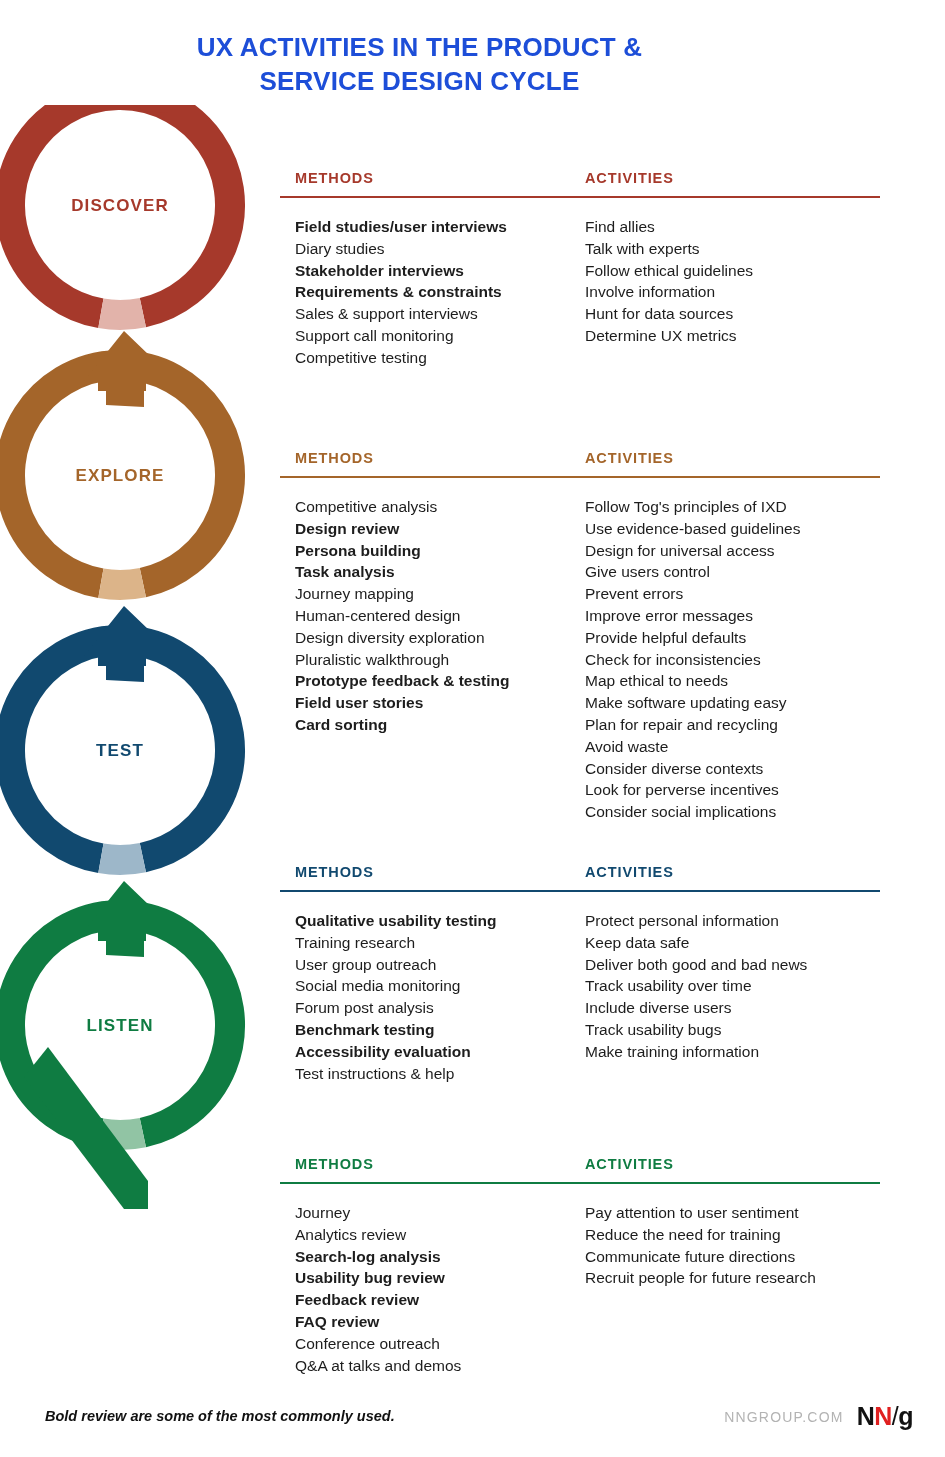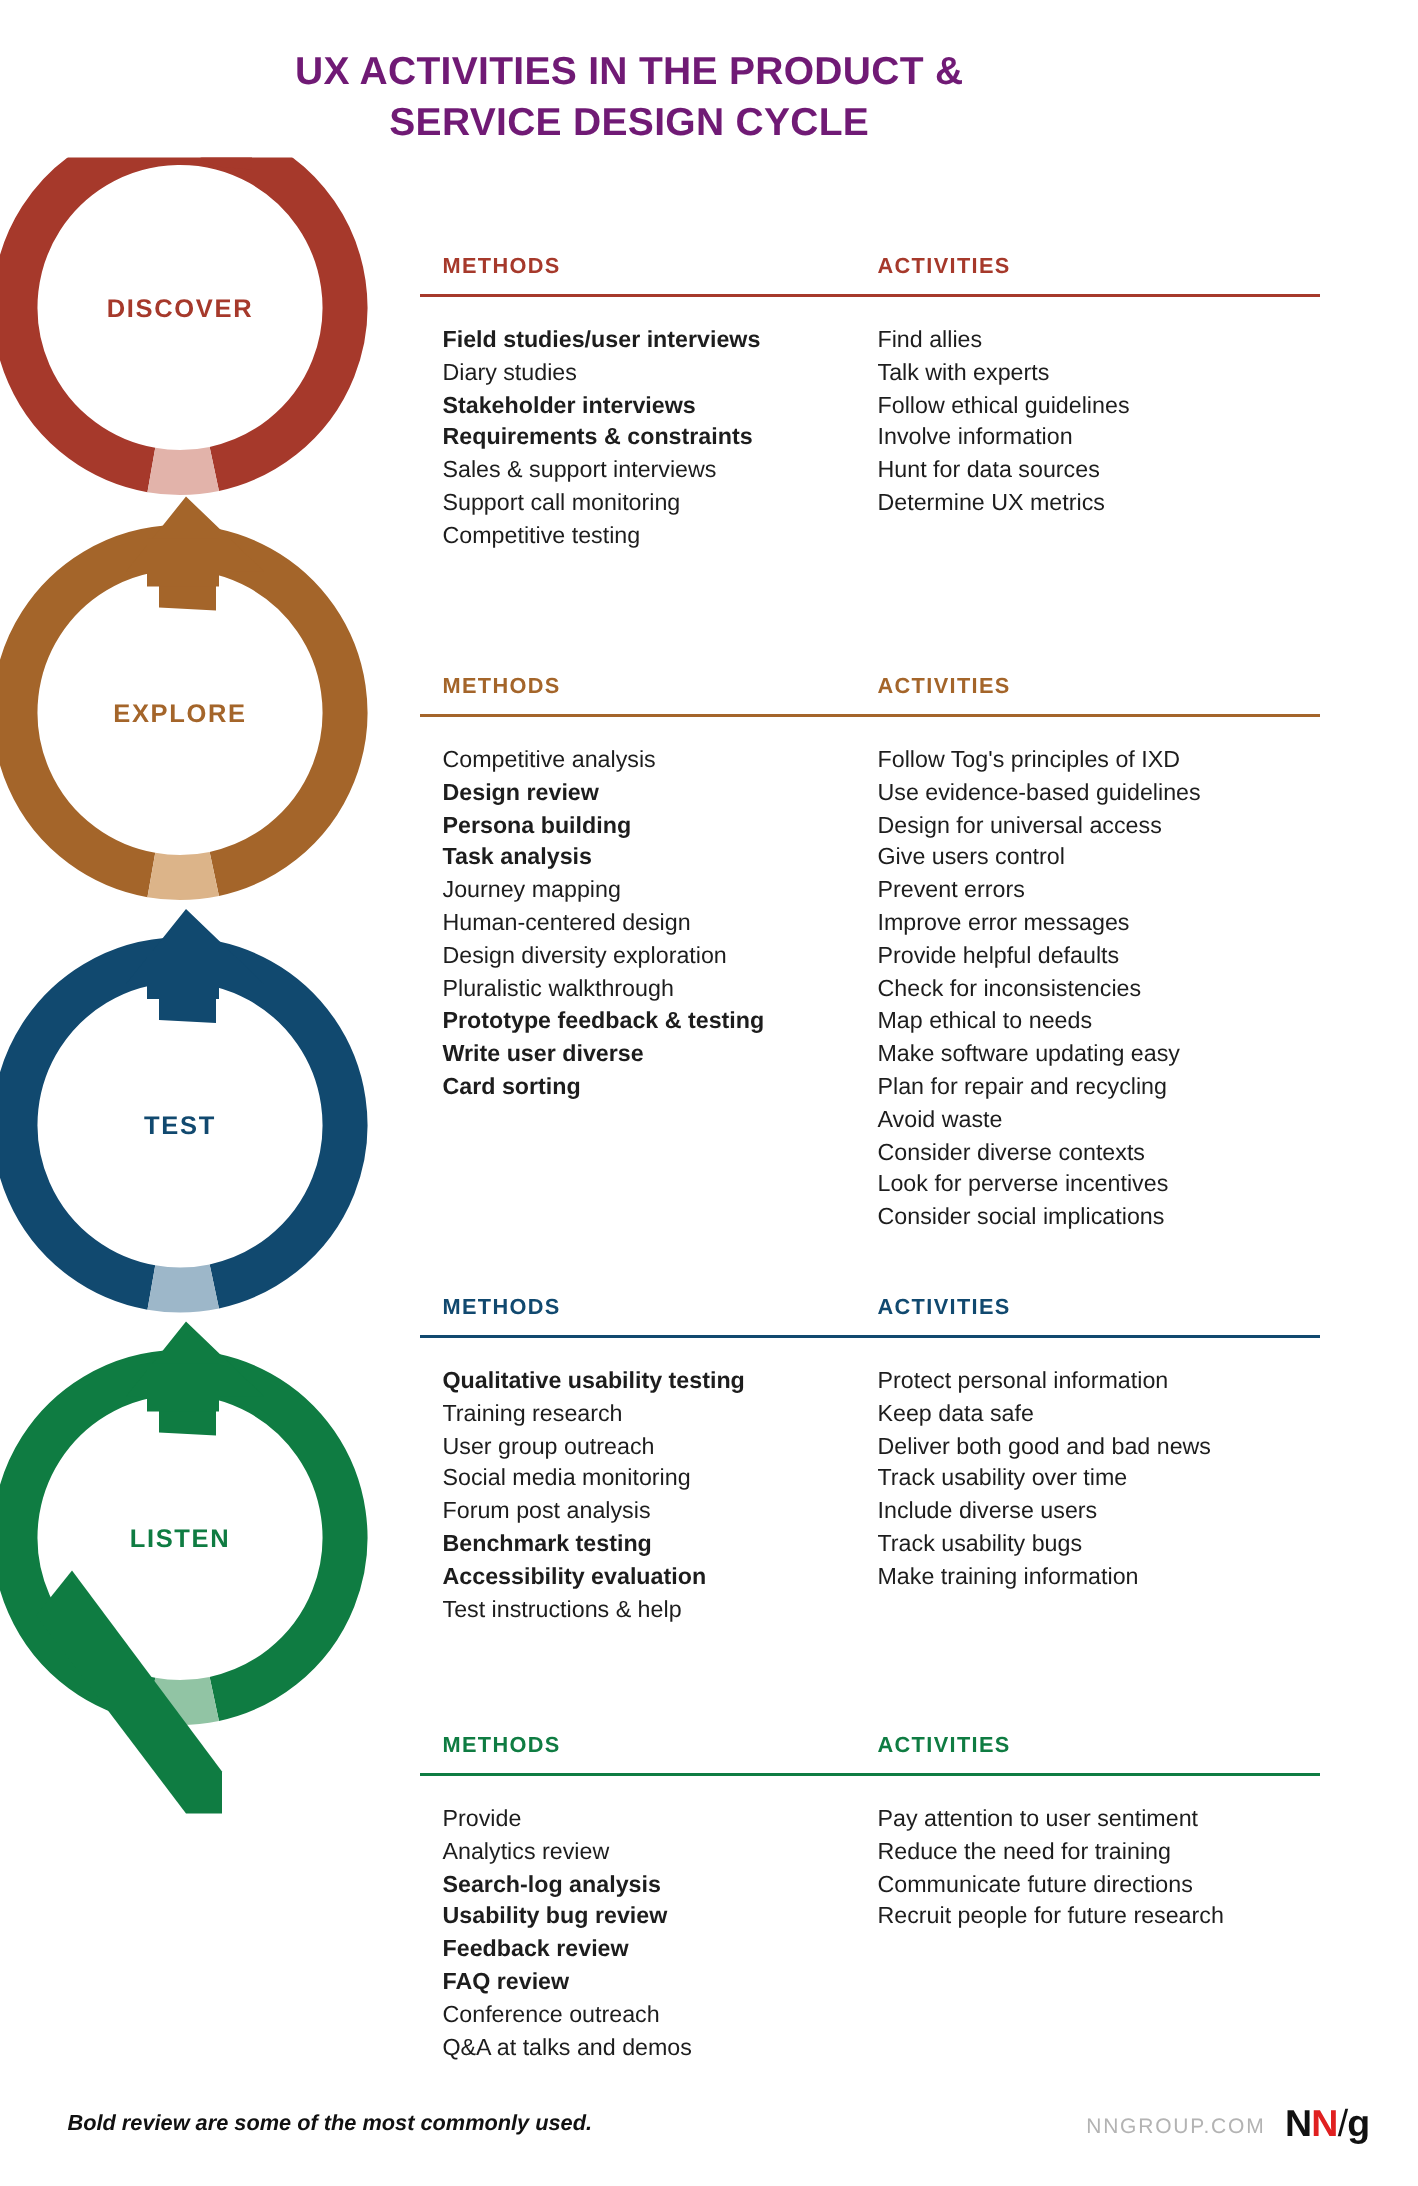"UX ACTIVITIES IN THE PRODUCT" #page-title { color: #701a75 -> #1d4ed8 }
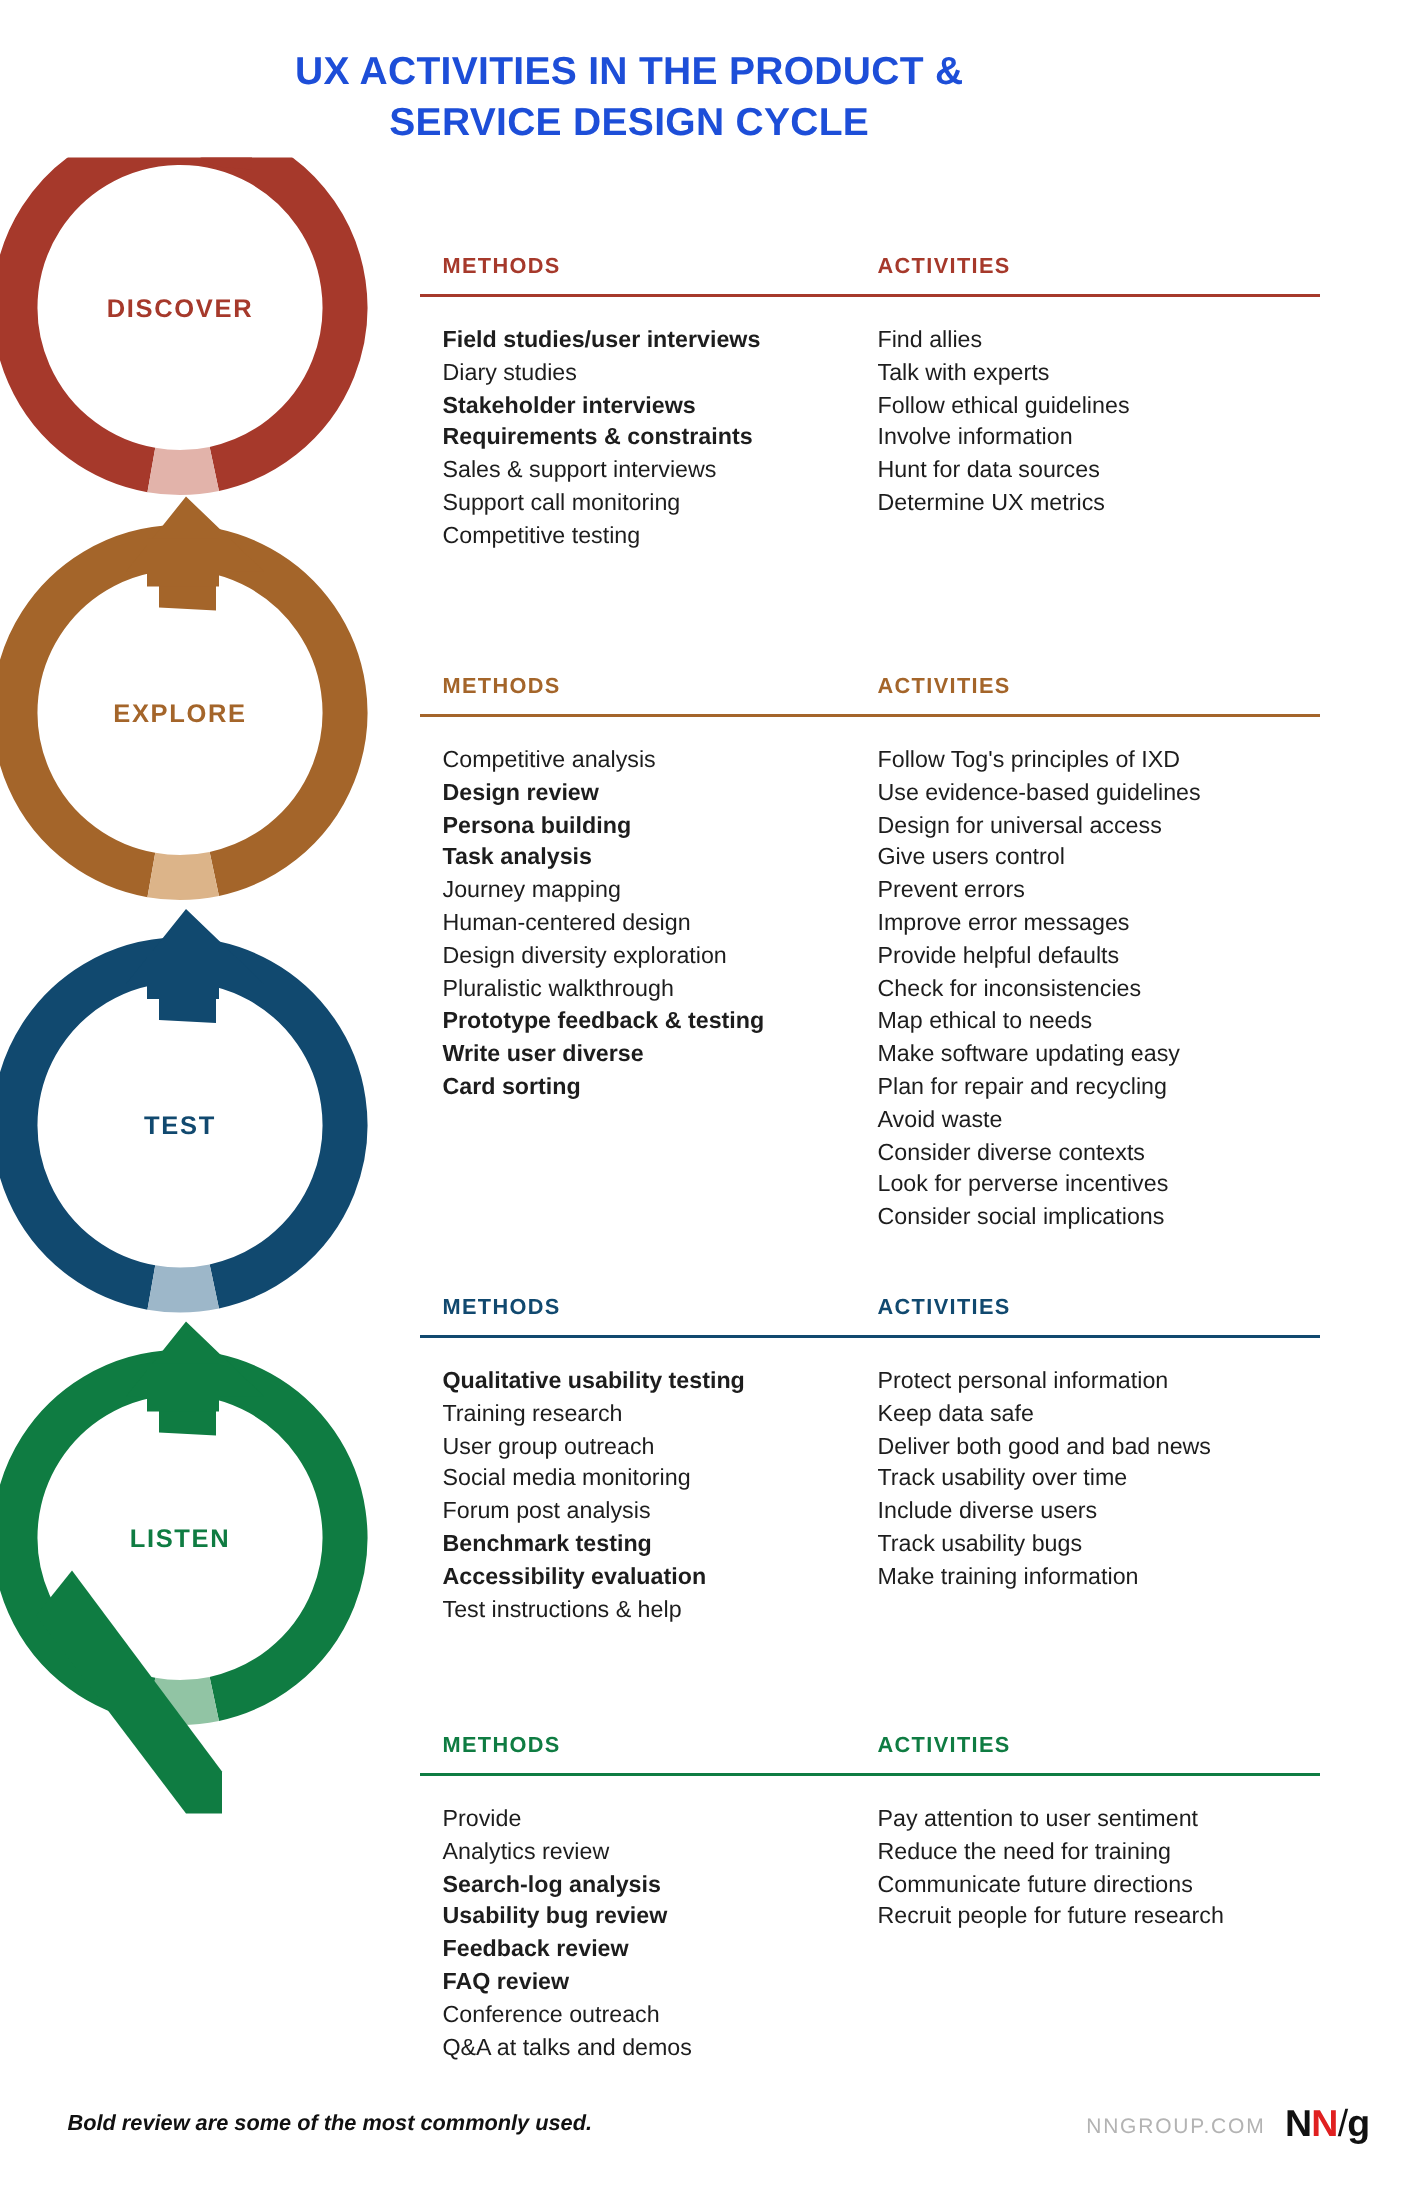"Write user diverse" div.item { text: Write user diverse -> Field user stories }
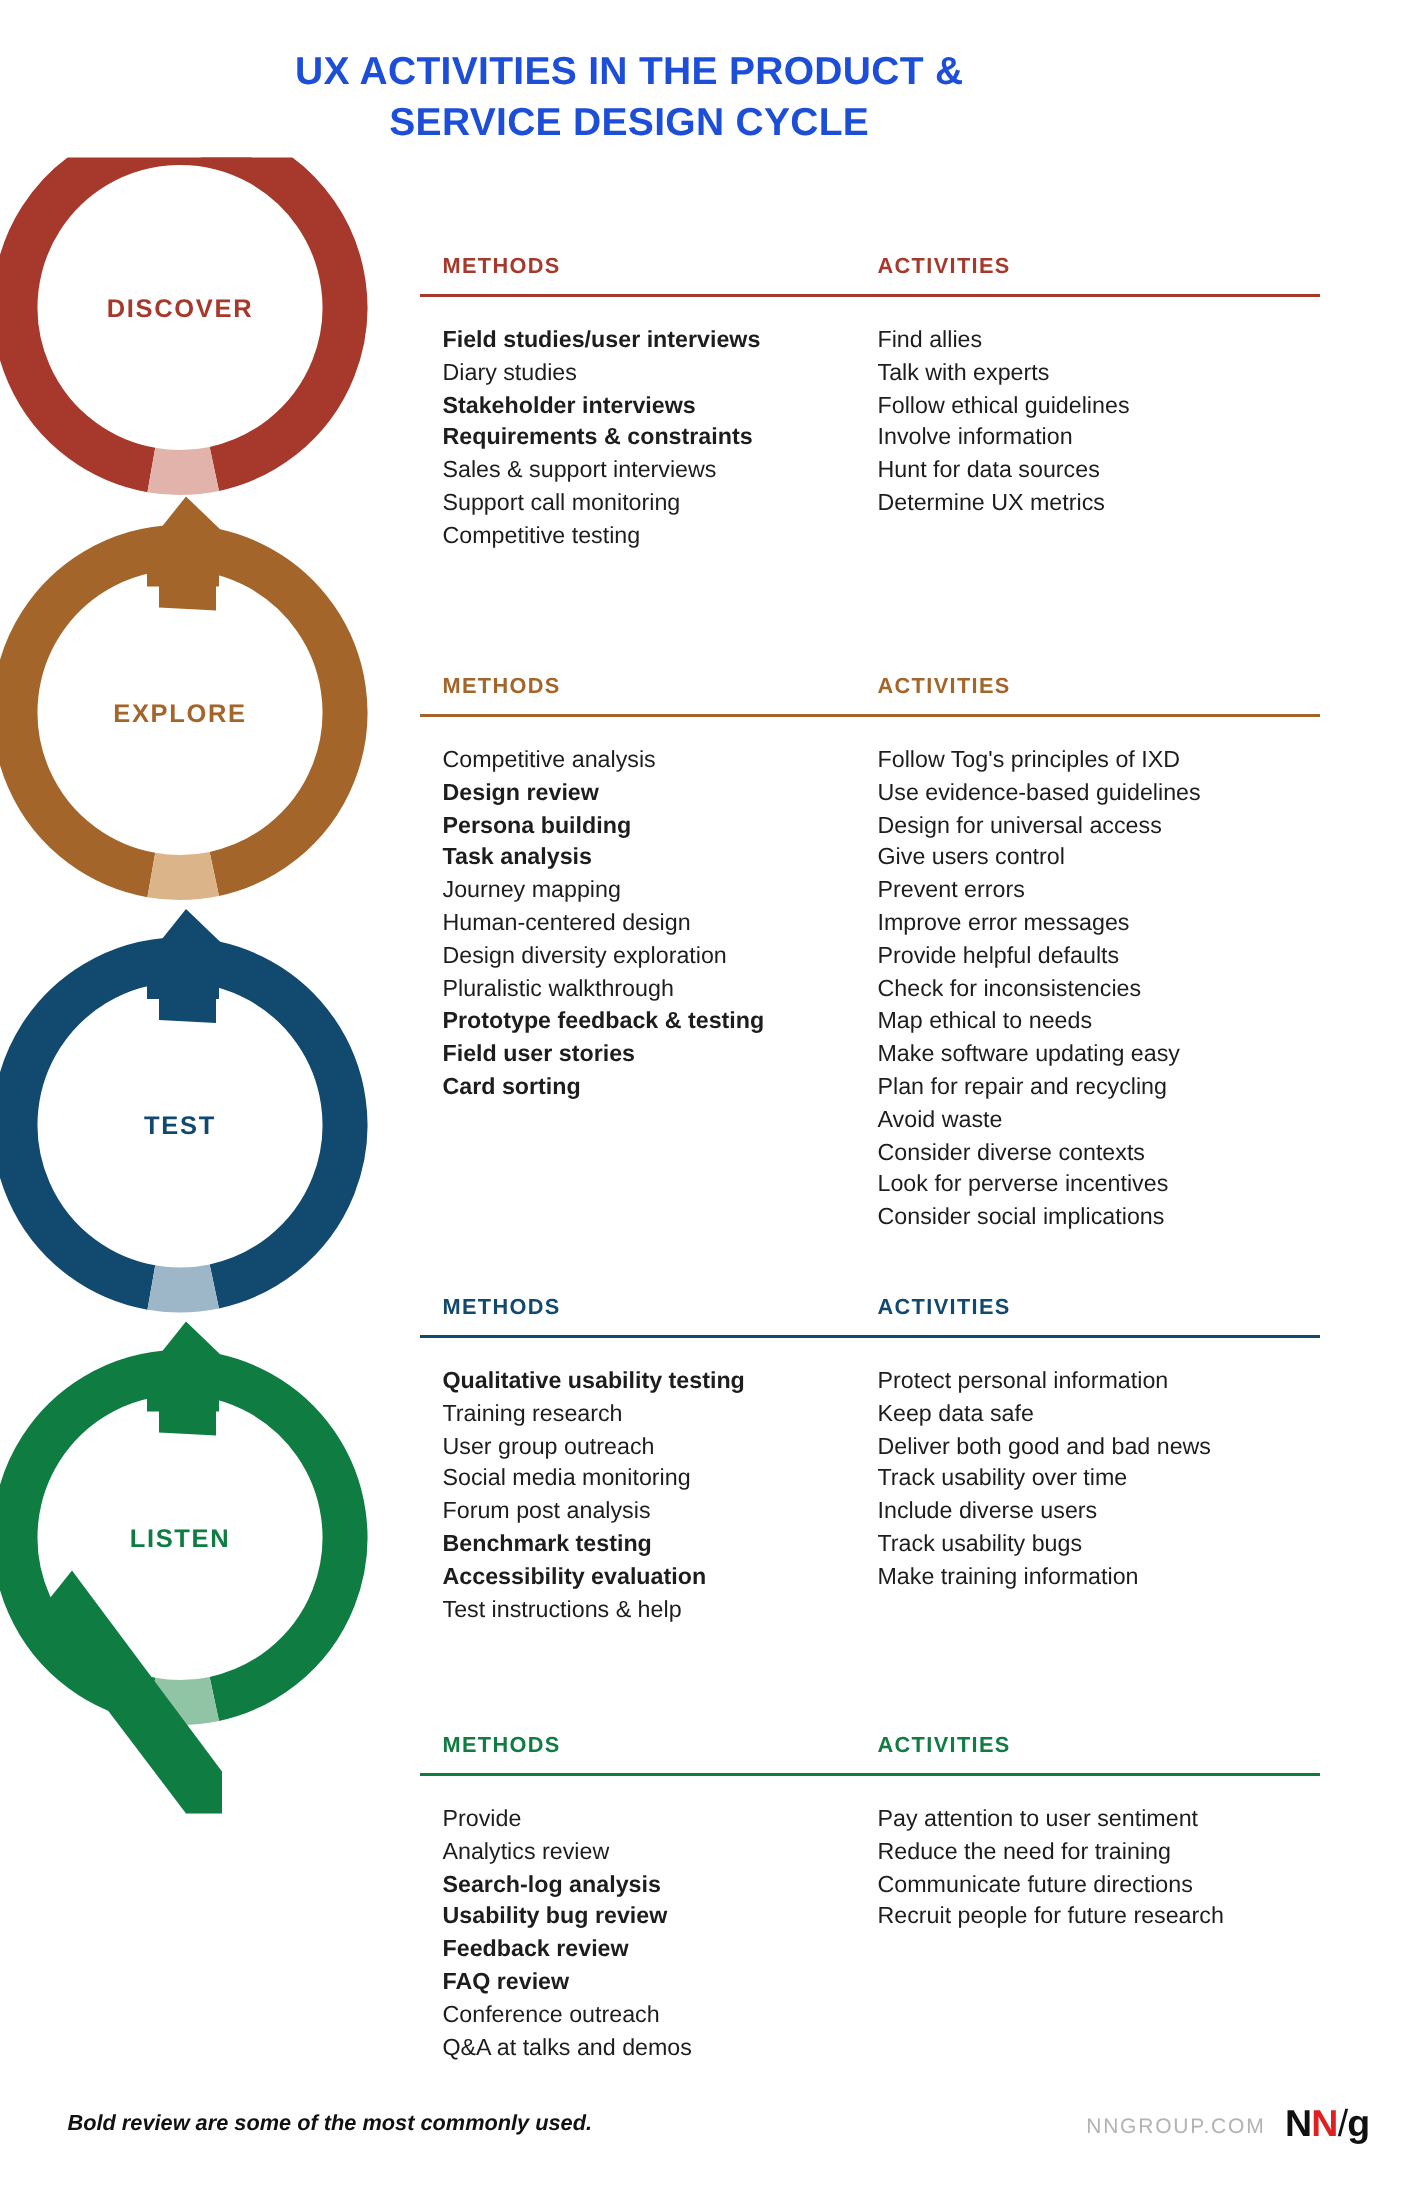"Provide" div.item { text: Provide -> Journey }
